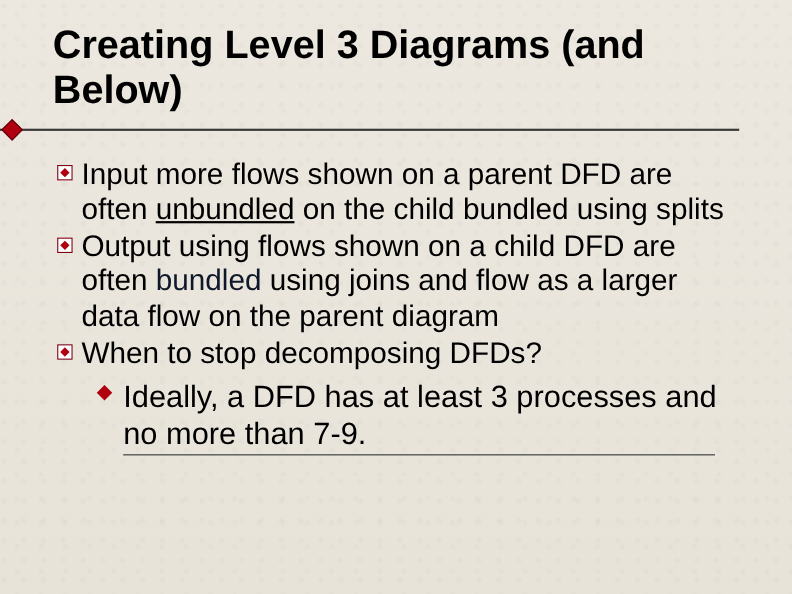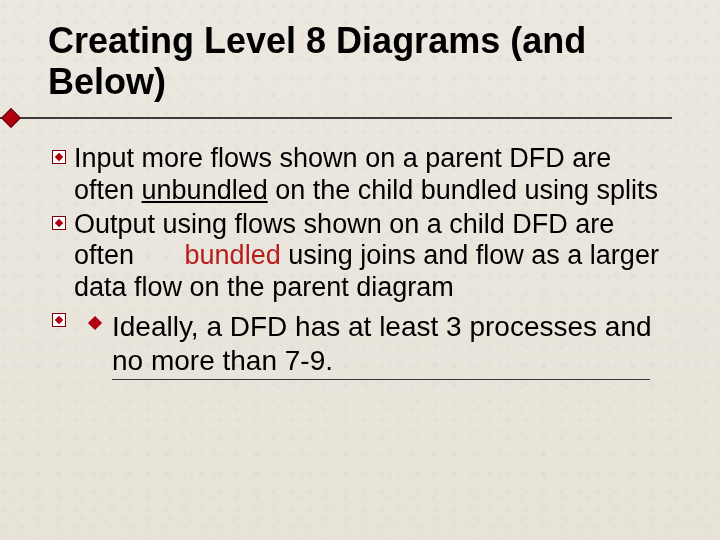"Creating Level 8 Diagrams (and" h1.title { text: 8 -> 3 }
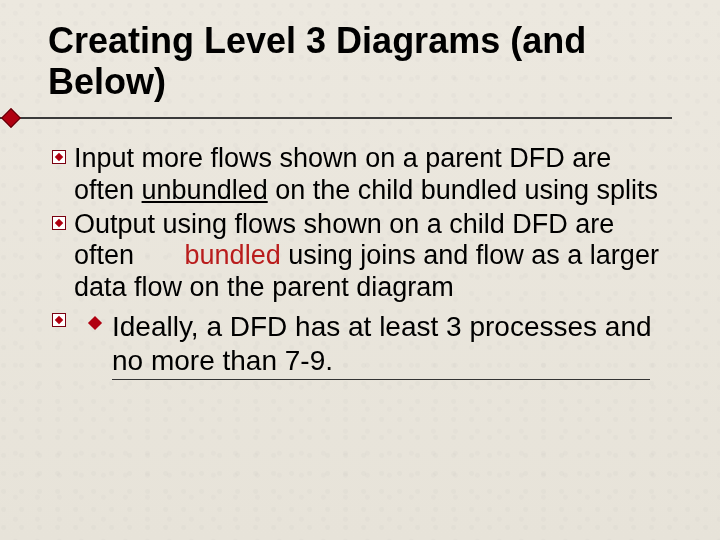"bundled" .red { color: #b91c1c -> #0f172a; margin-left: 43px -> none }
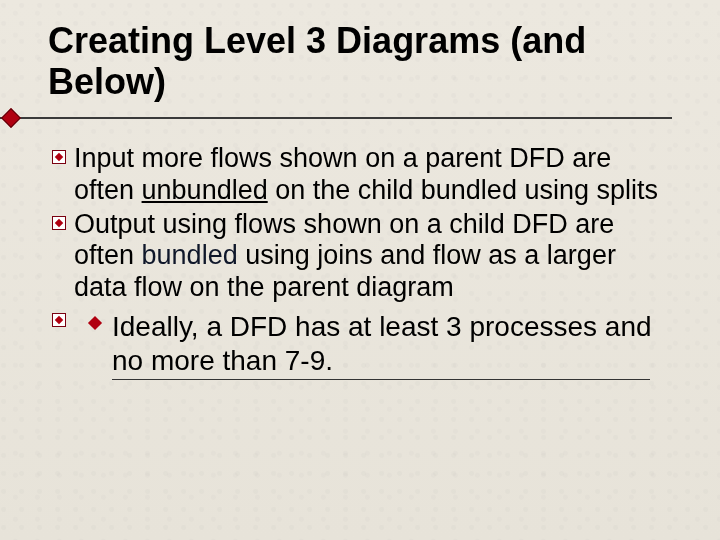"When to stop decomposing DFDs?" span { html: none -> <span>When to stop decomposing DFDs?</span> }
